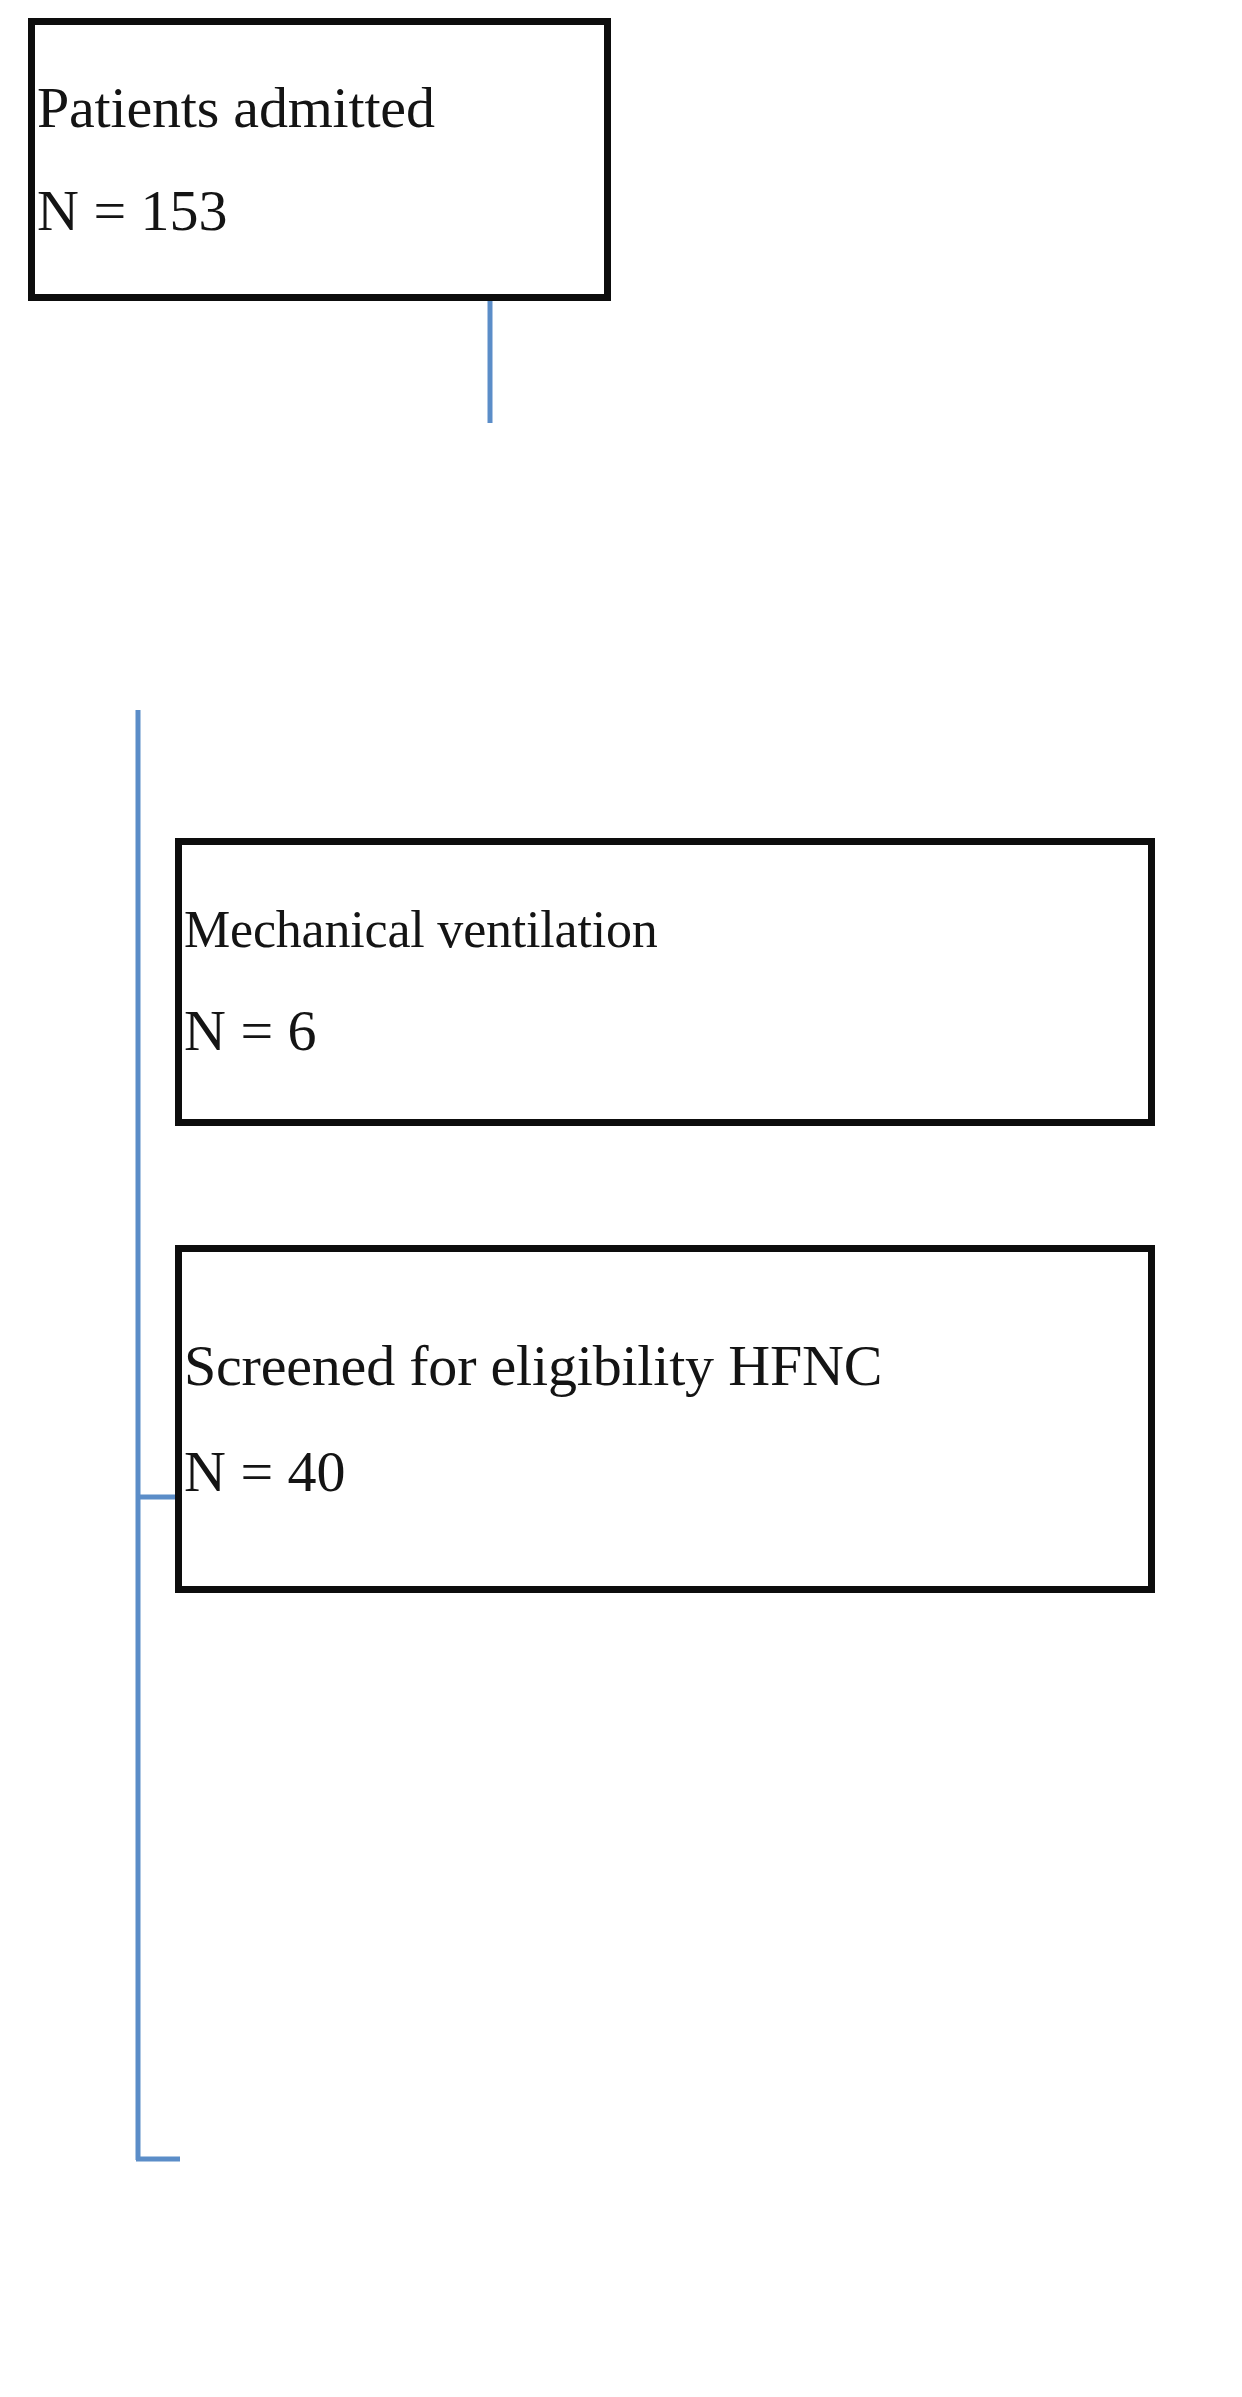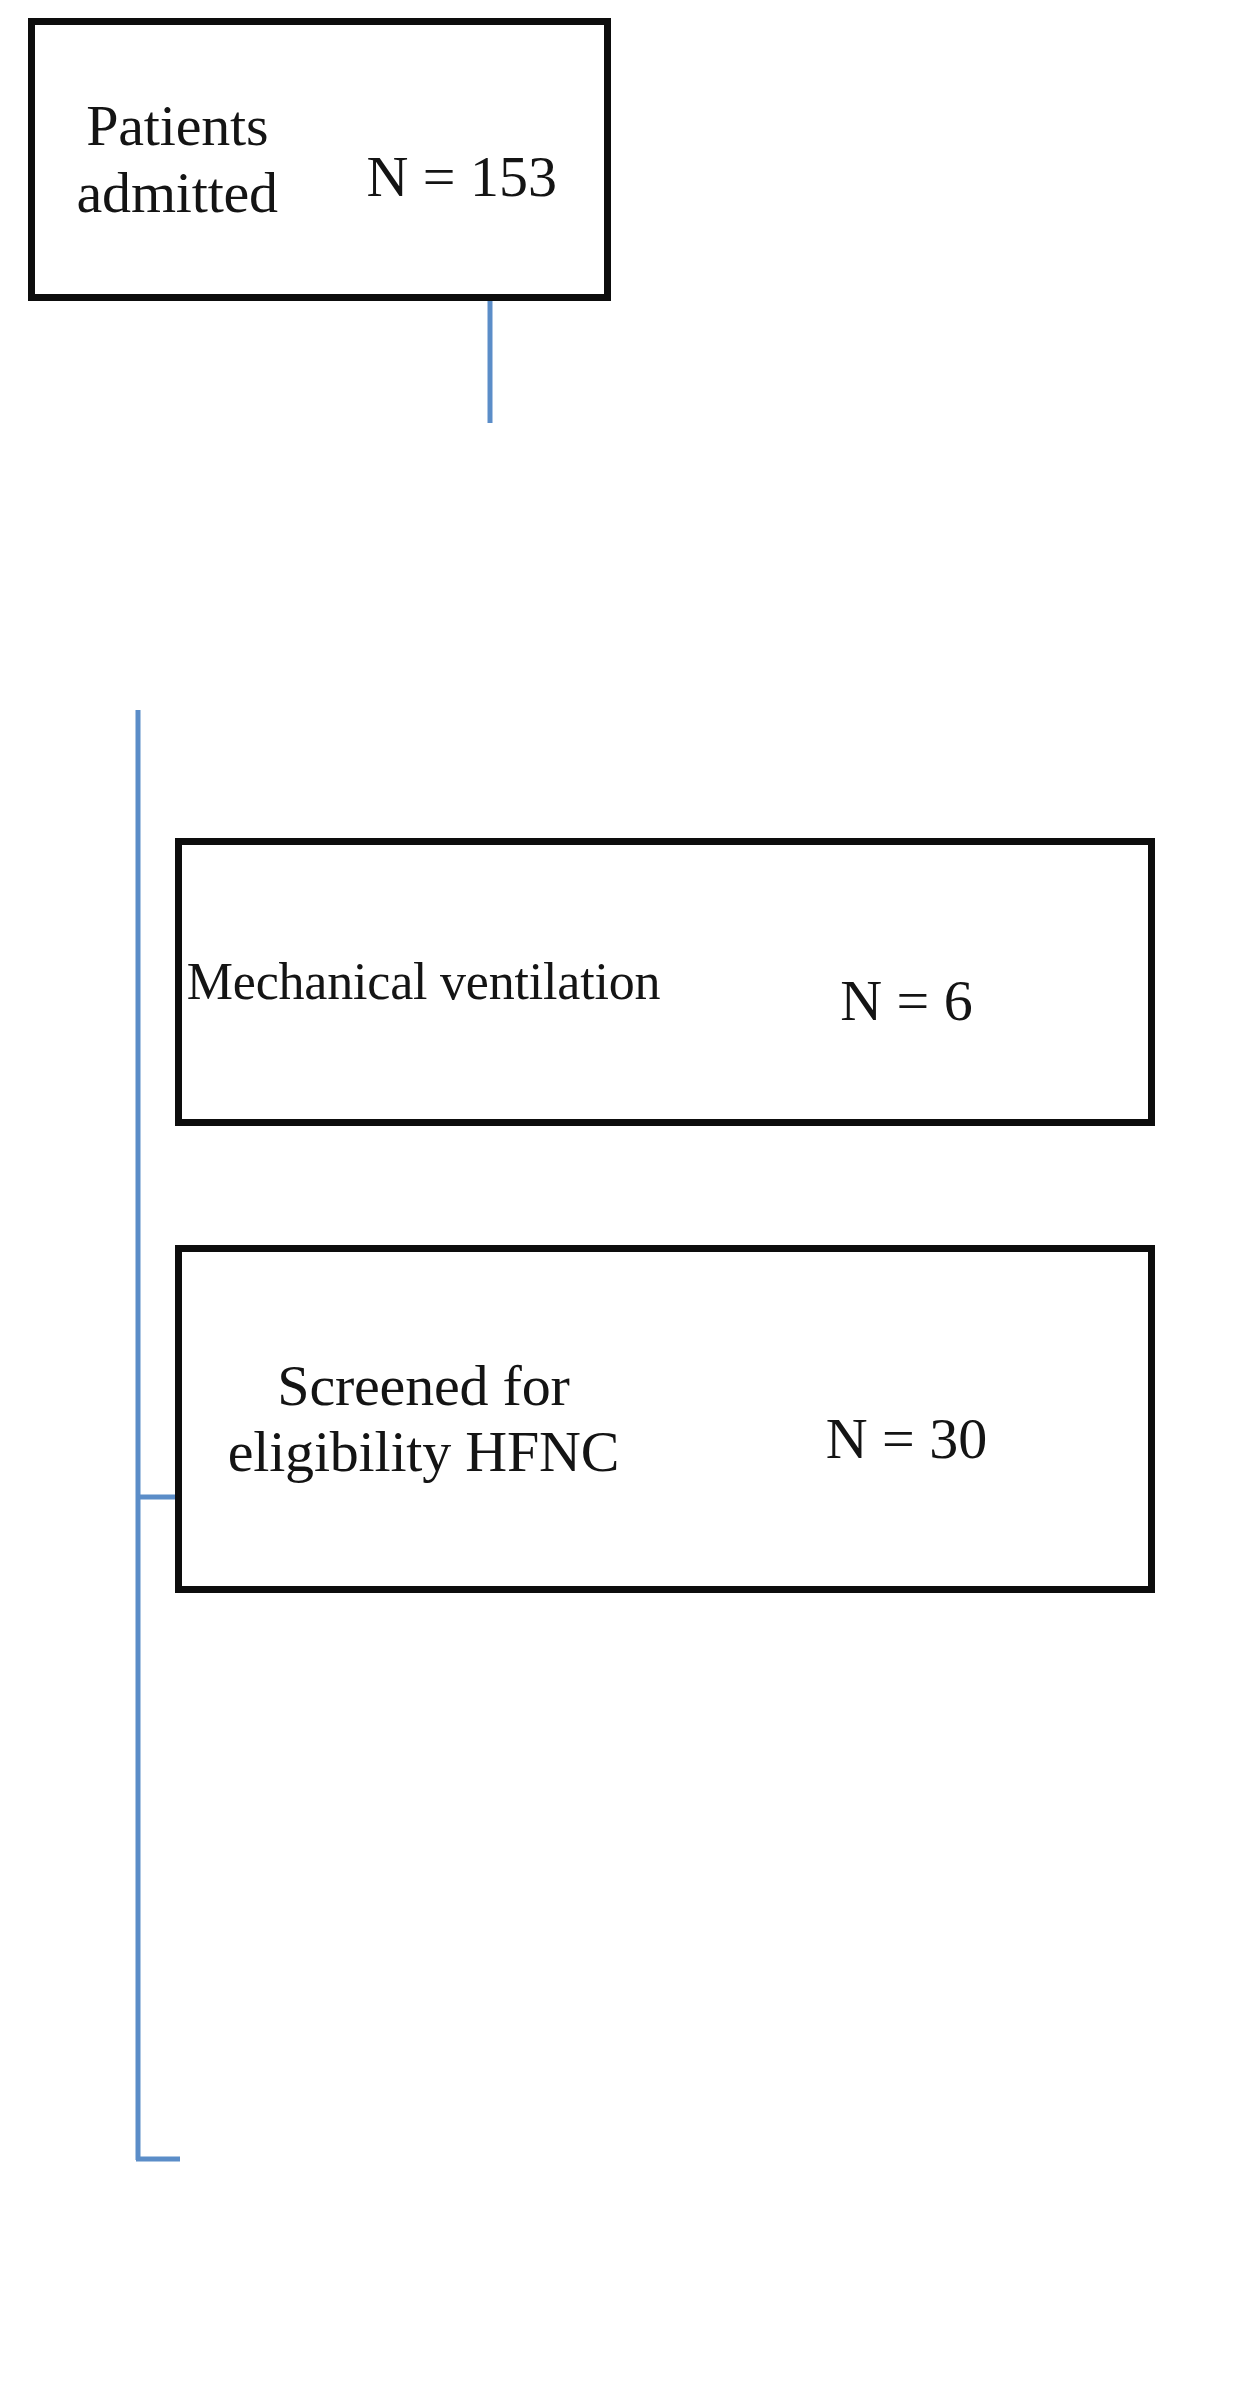"Patients admitted" .flow-box { flex-direction: none -> column; text-align: center -> none }
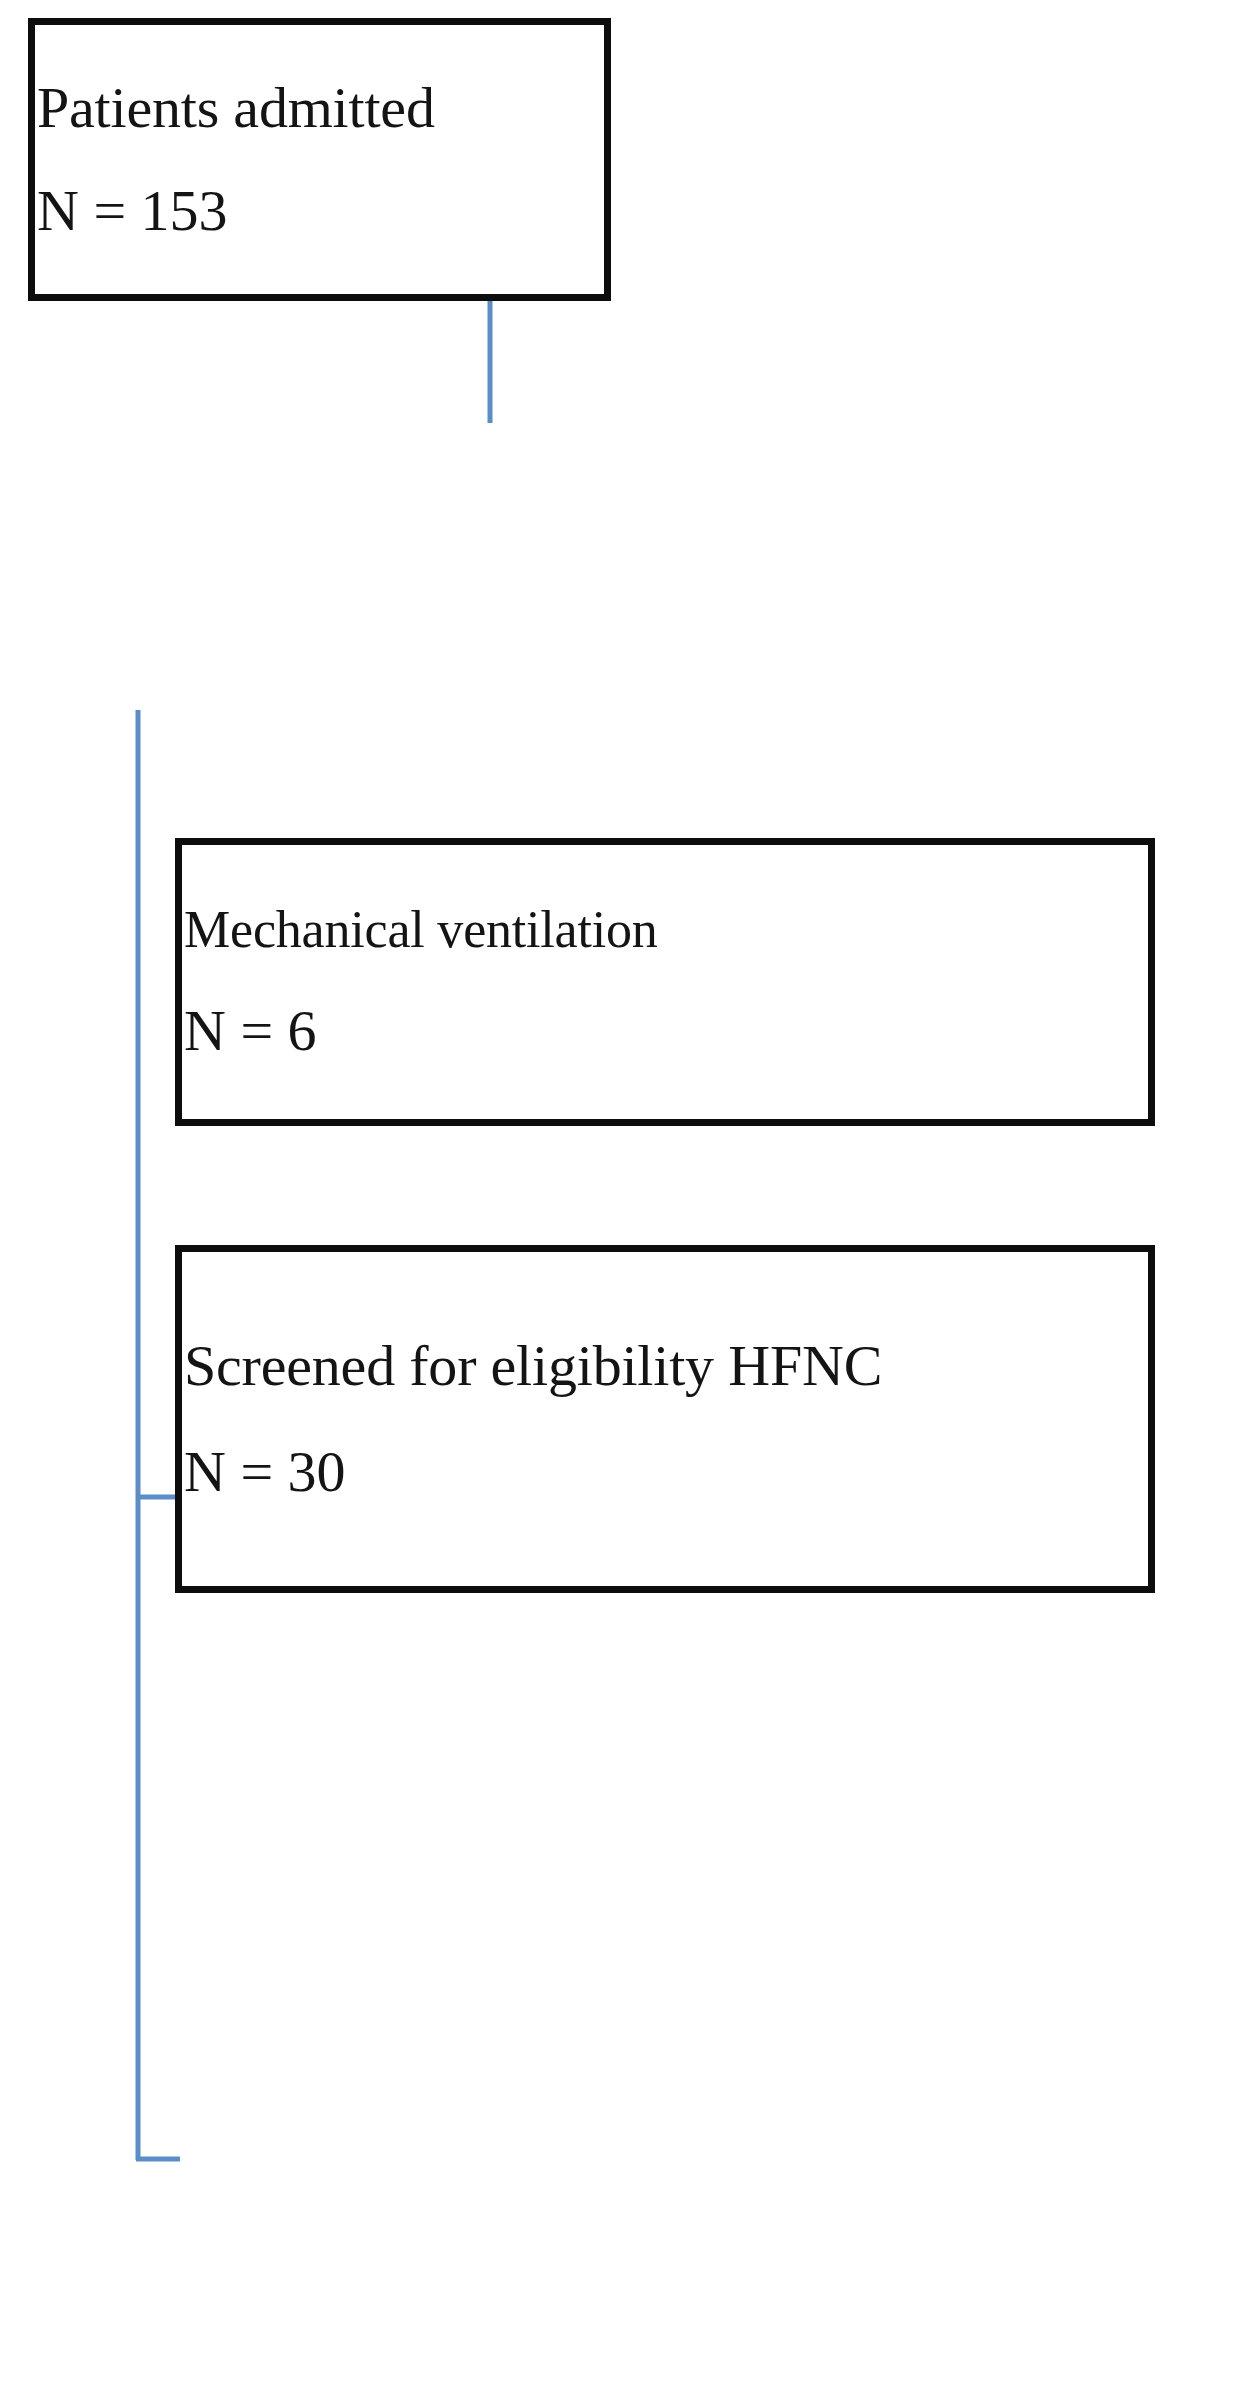"N = 30" span.count { text: 30 -> 40 }
